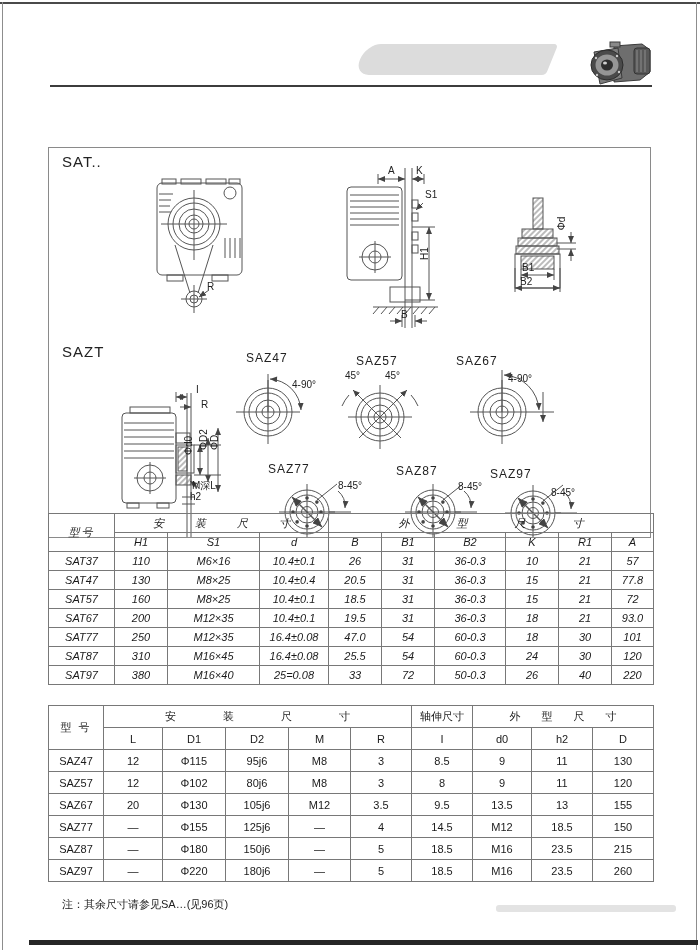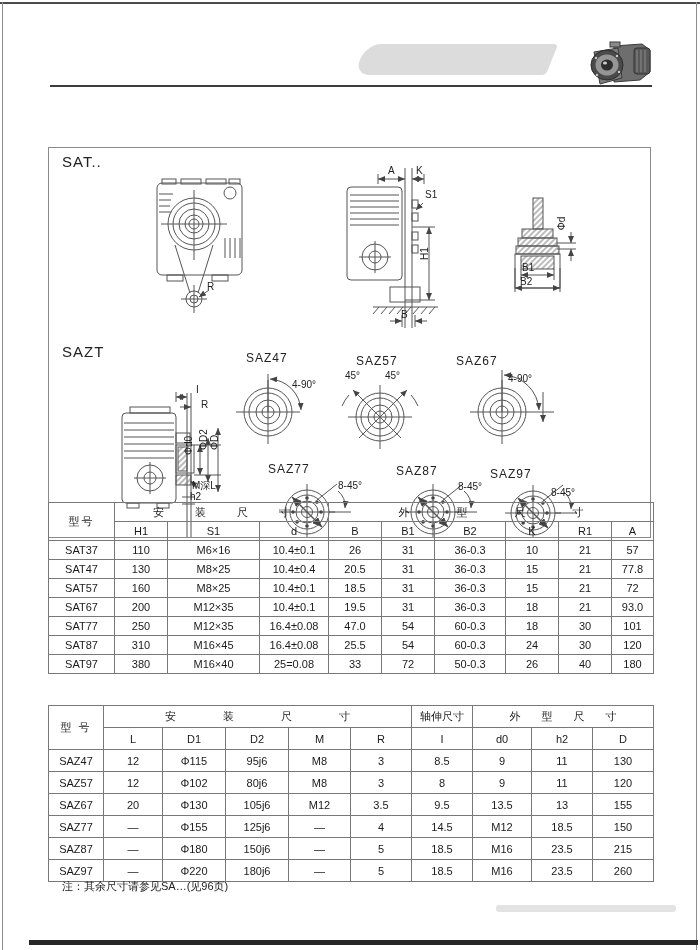"型号" .t1 { font-style: none -> italic; top: 502px -> 513px }
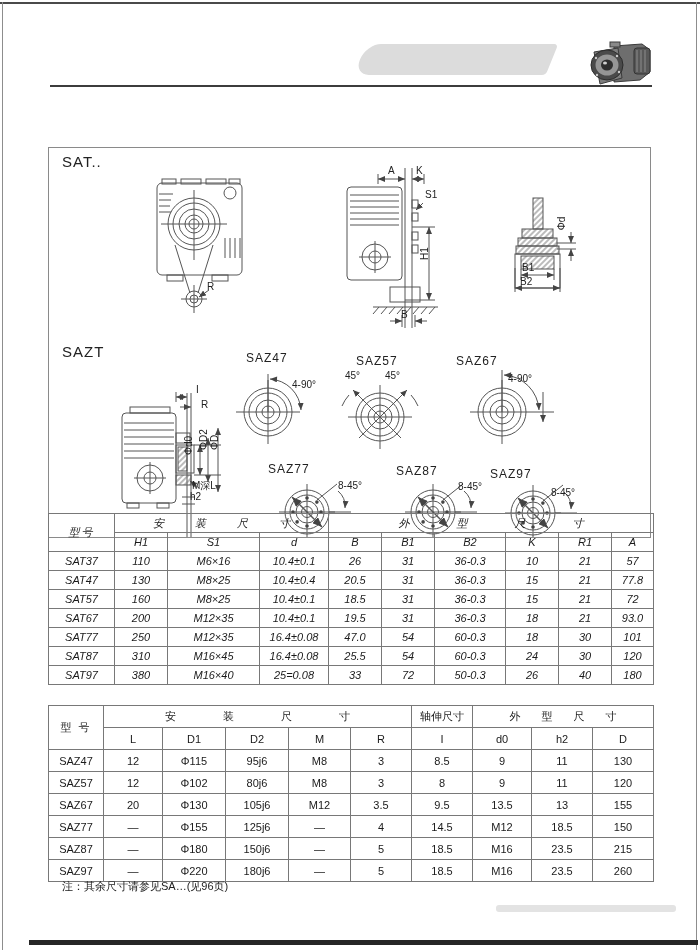"180" td { text: 180 -> 220 }
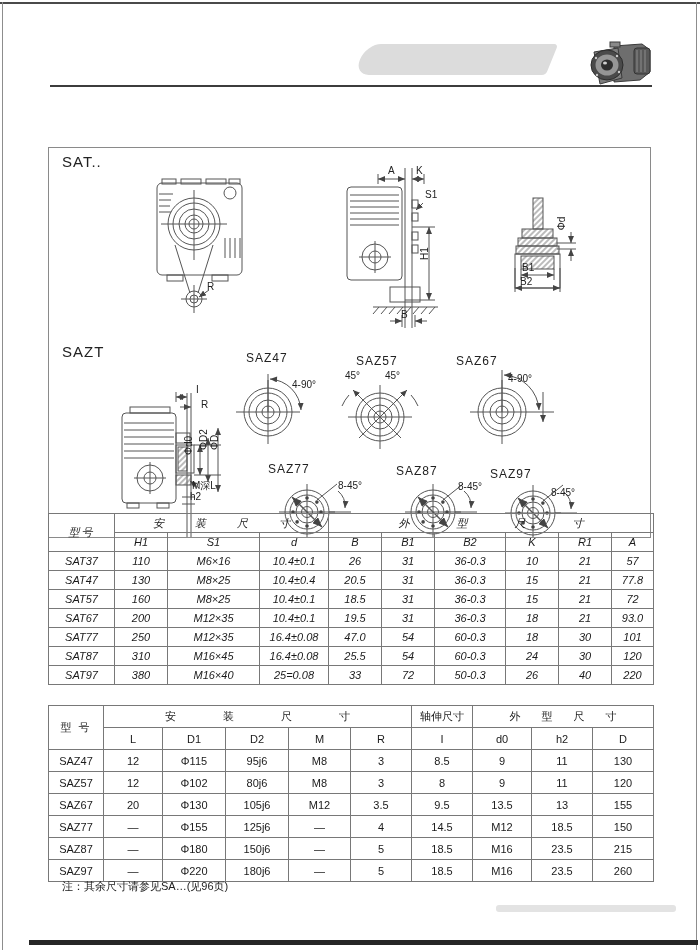"注：其余尺寸请参见SA…(见96页)" .note { top: 879px -> 897px }
